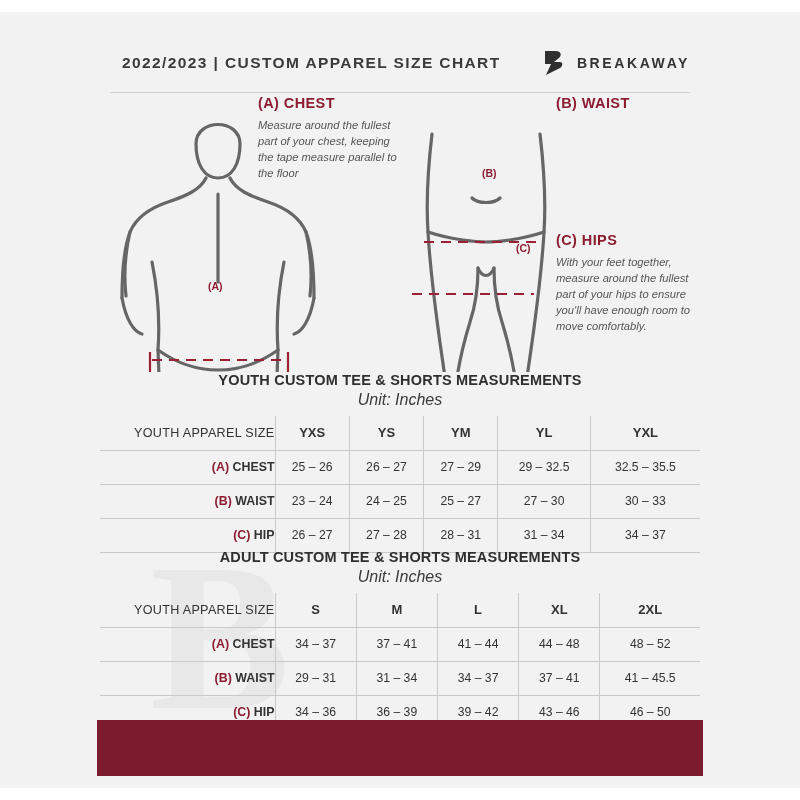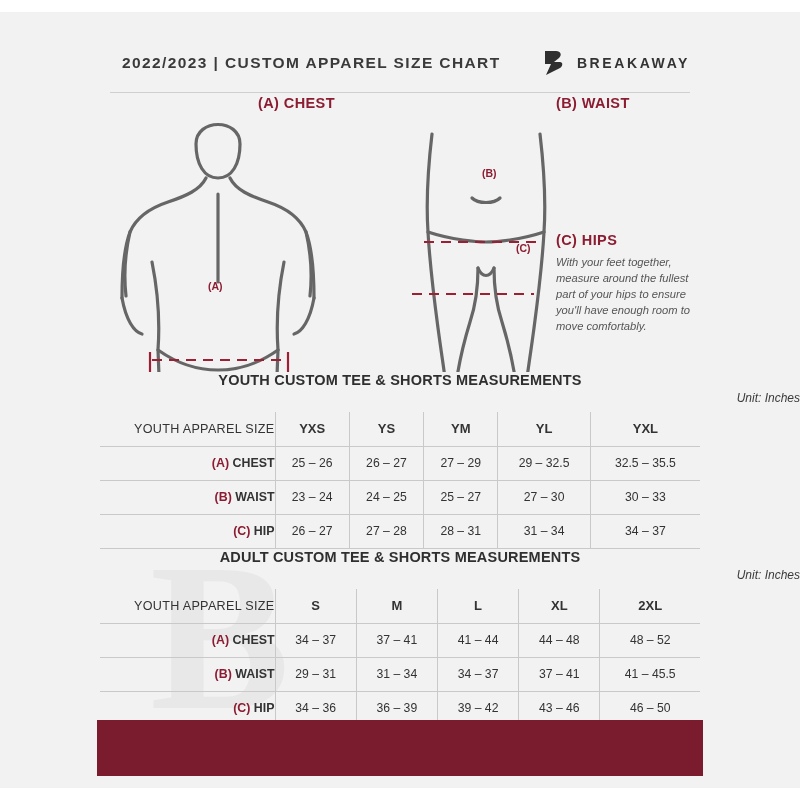"Measure around the fullest part" div.callout-body { html: none -> <div>Measure around the fullest part of your chest, keeping the tape measure parallel to the floor</div> }
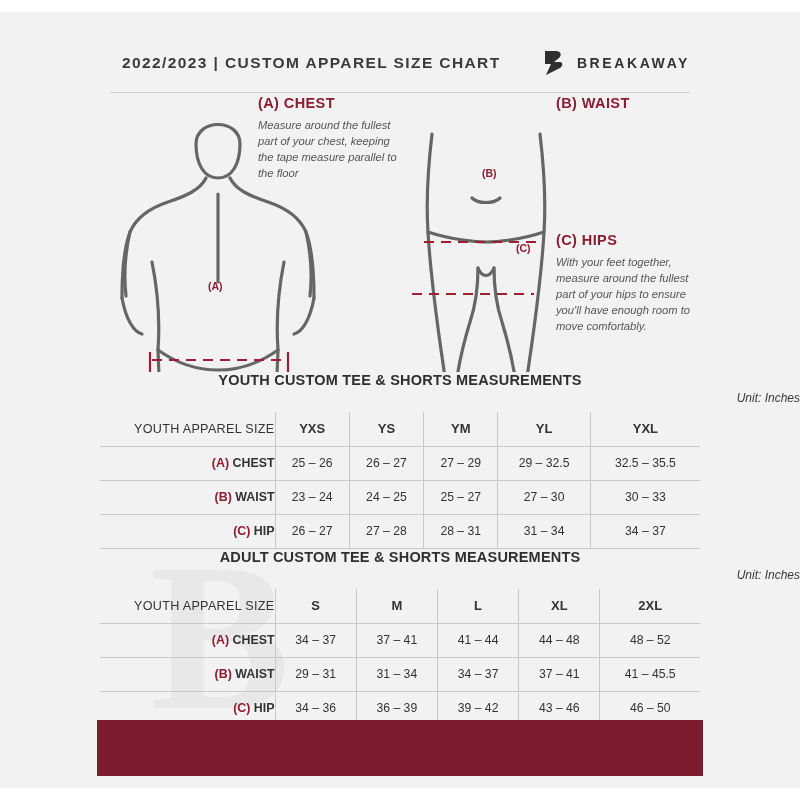"Unit: Inches" .tbl-unit { font-size: 12px -> 16px; text-align: right -> center }
